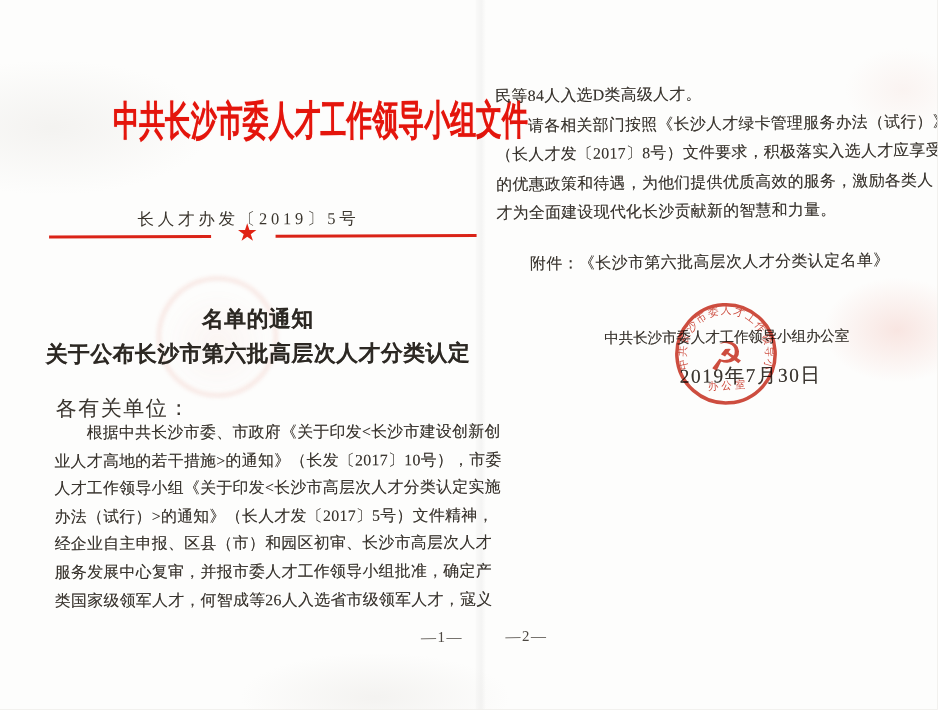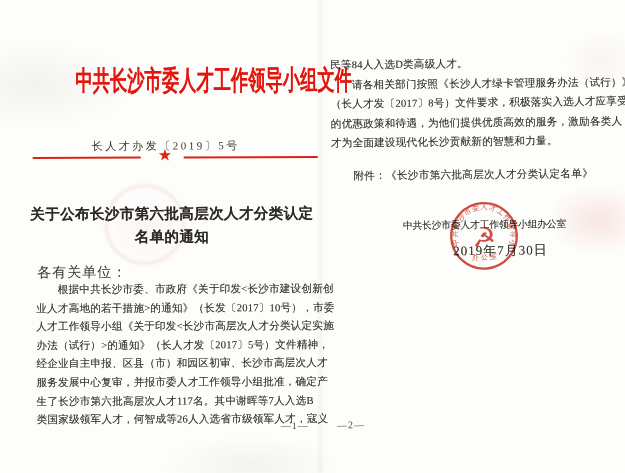"关于公布长沙市第六批高层次人才分类认定" div { order: before "名单的通知" -> after "名单的通知" }
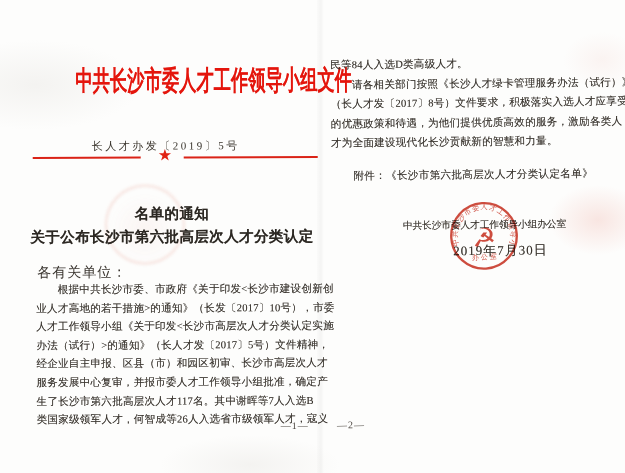"生了长沙市第六批高层次人才117名。其中谢晖等7人入选B" div.tline { html: <div>生了长沙市第六批高层次人才117名。其中谢晖等7人入选B</div> -> none }
